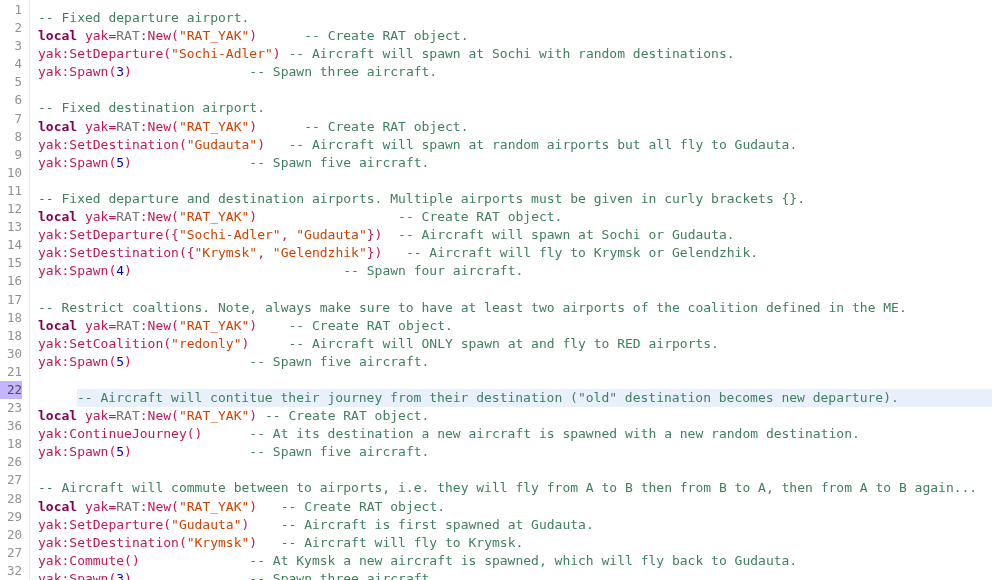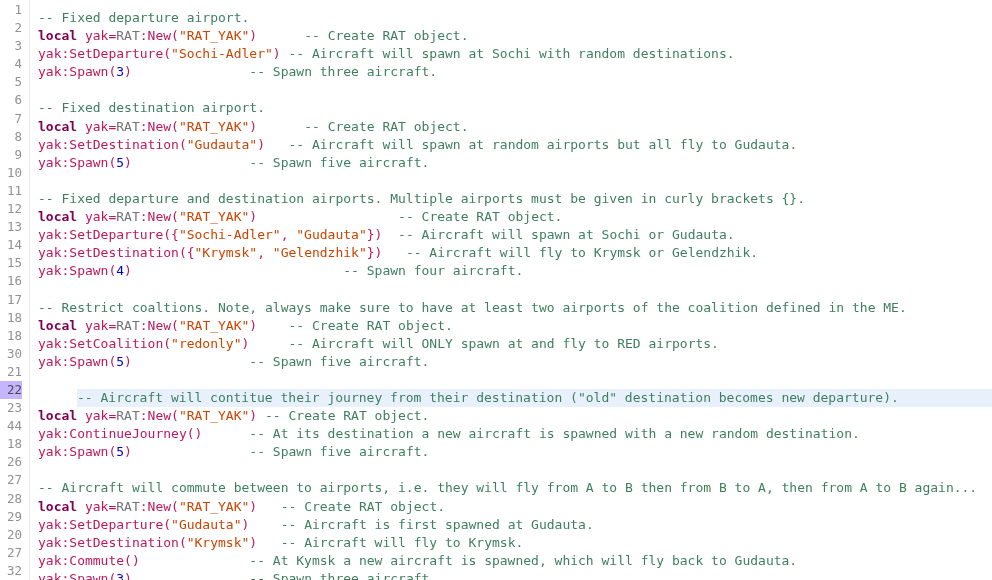"44" div.ln { text: 44 -> 36 }
